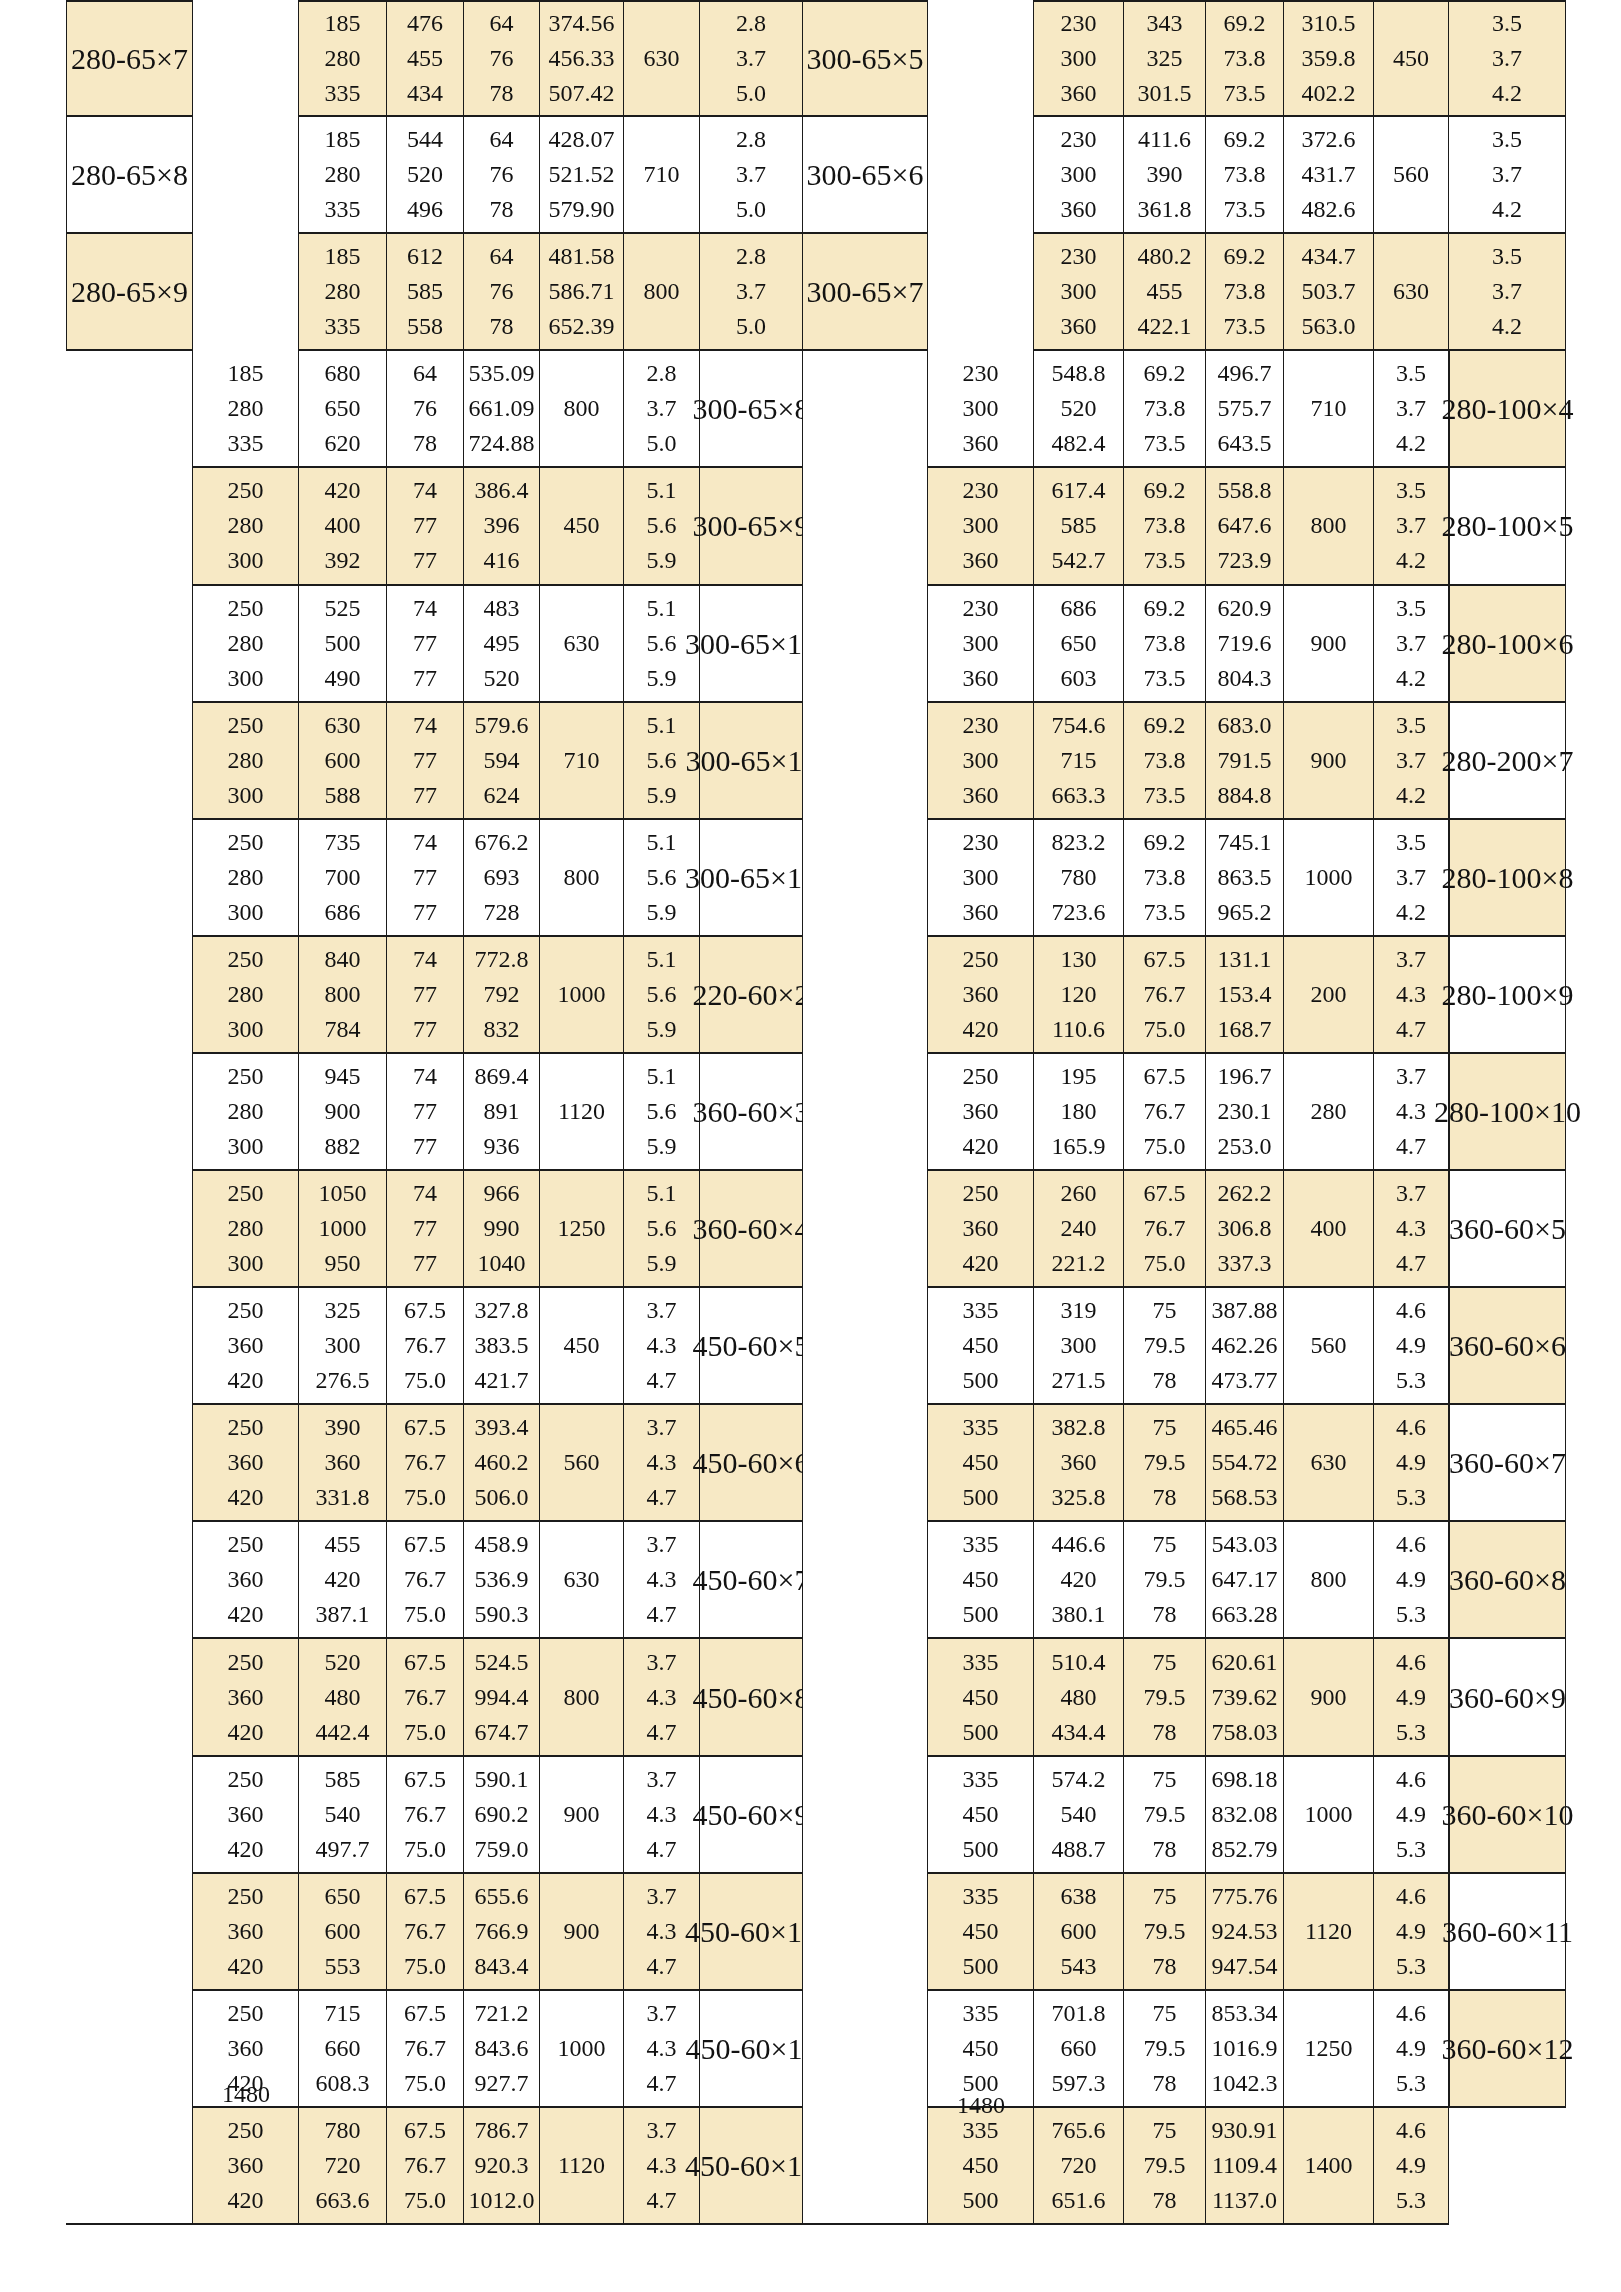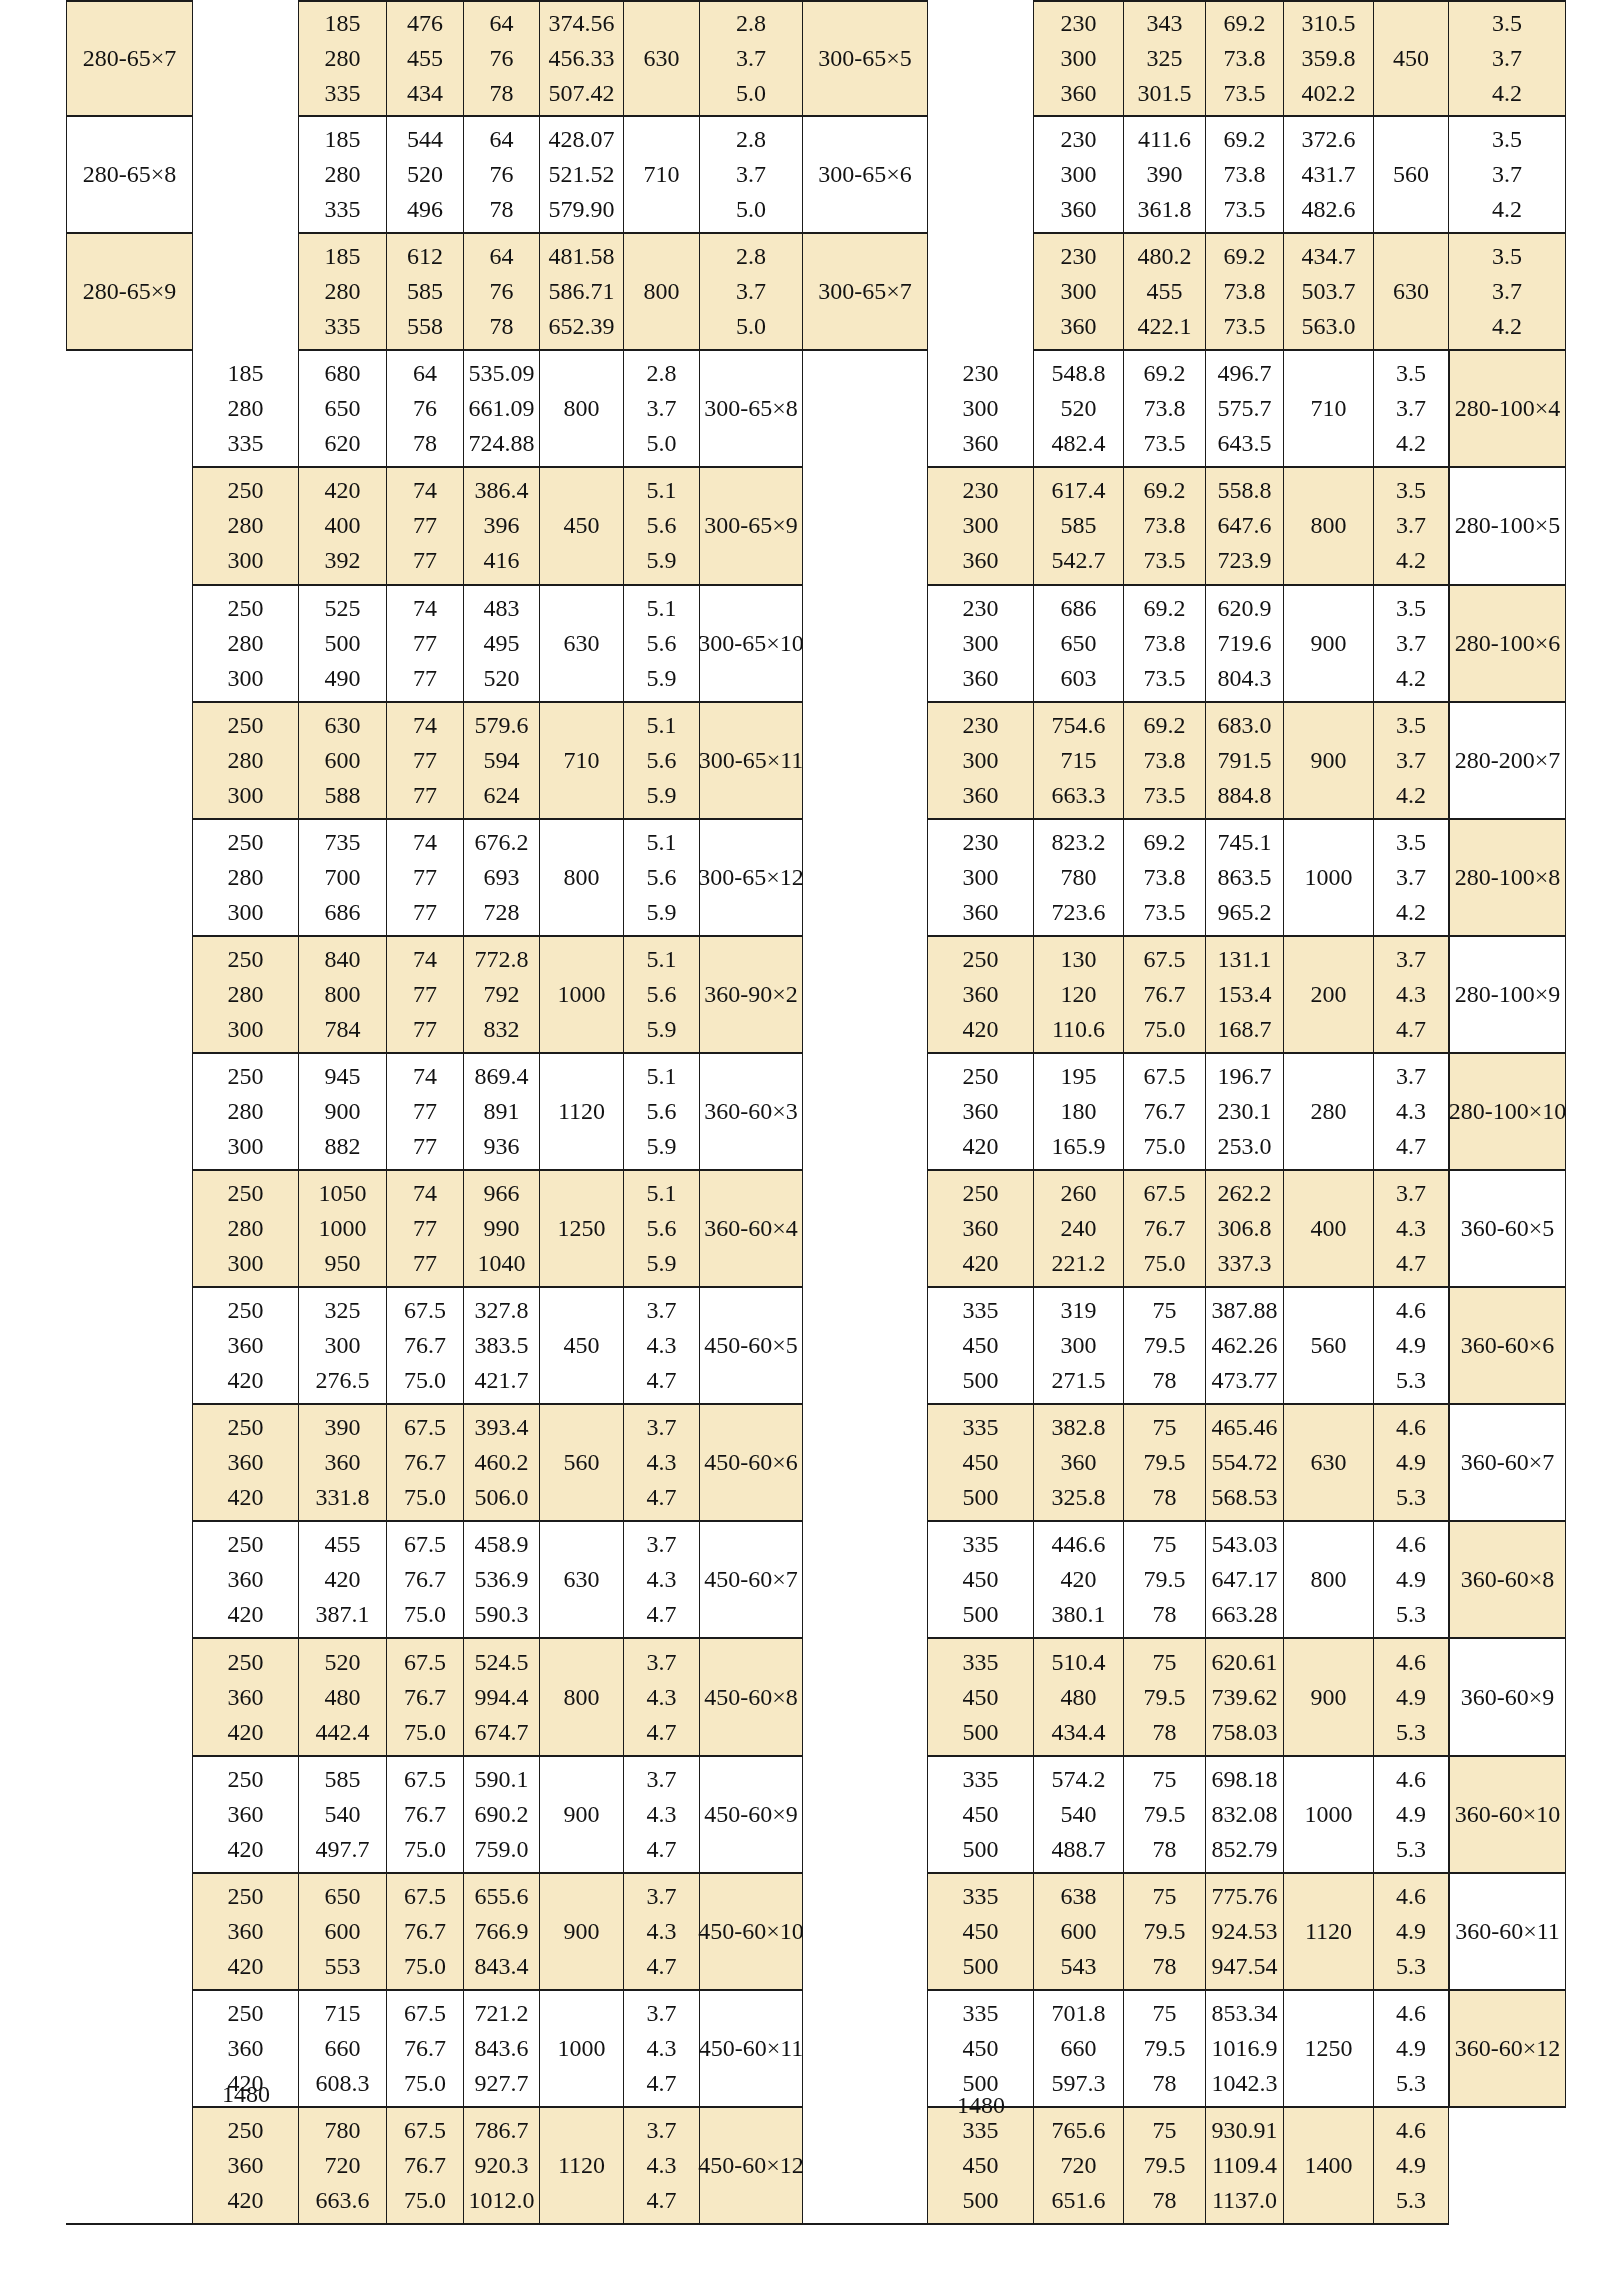"280-65×7" .model .ln { font-size: 24px -> 30px }
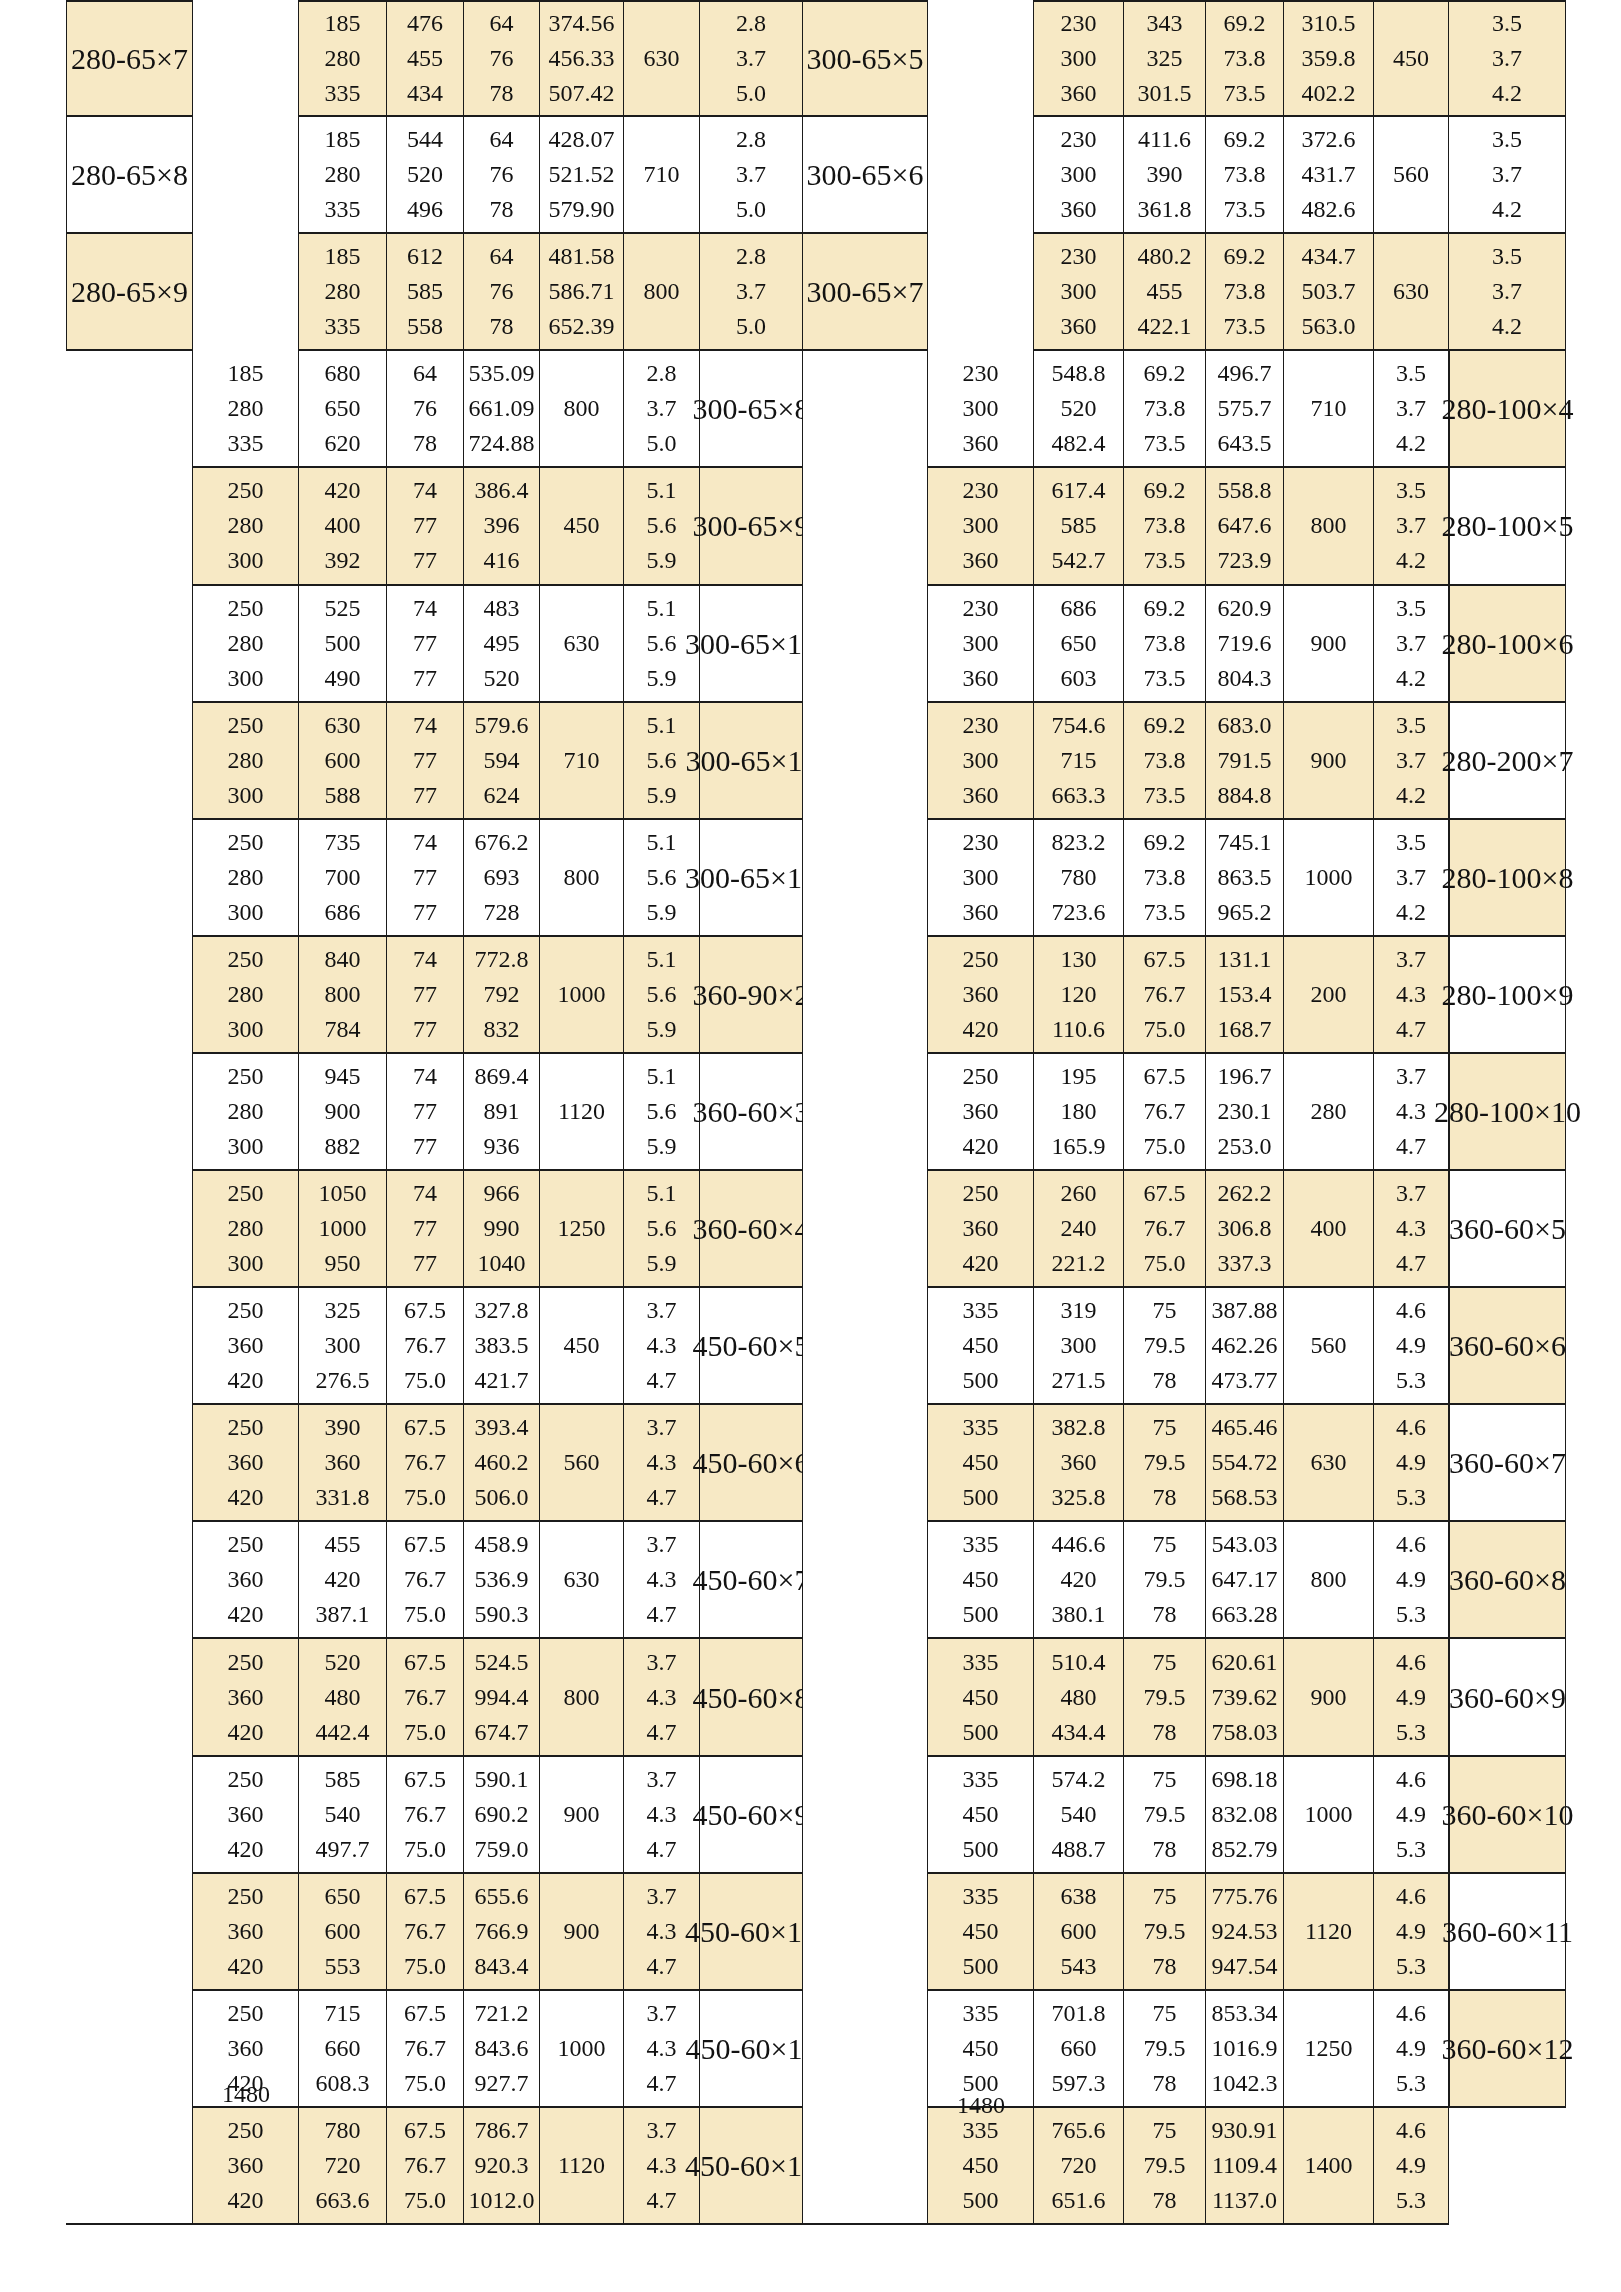"360-90×2" div.ln { text: 360-90 -> 220-60 }
